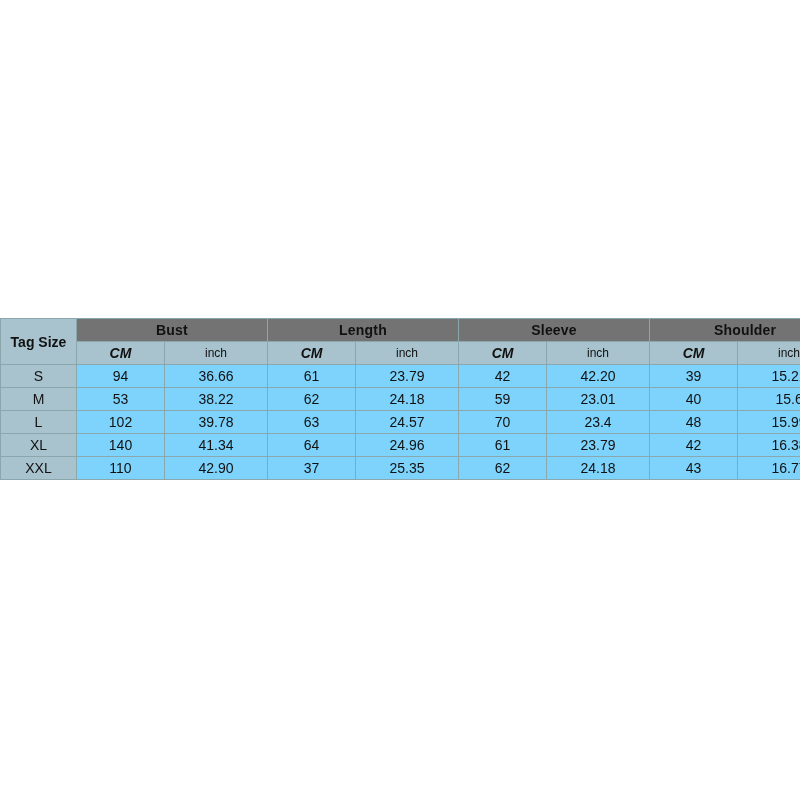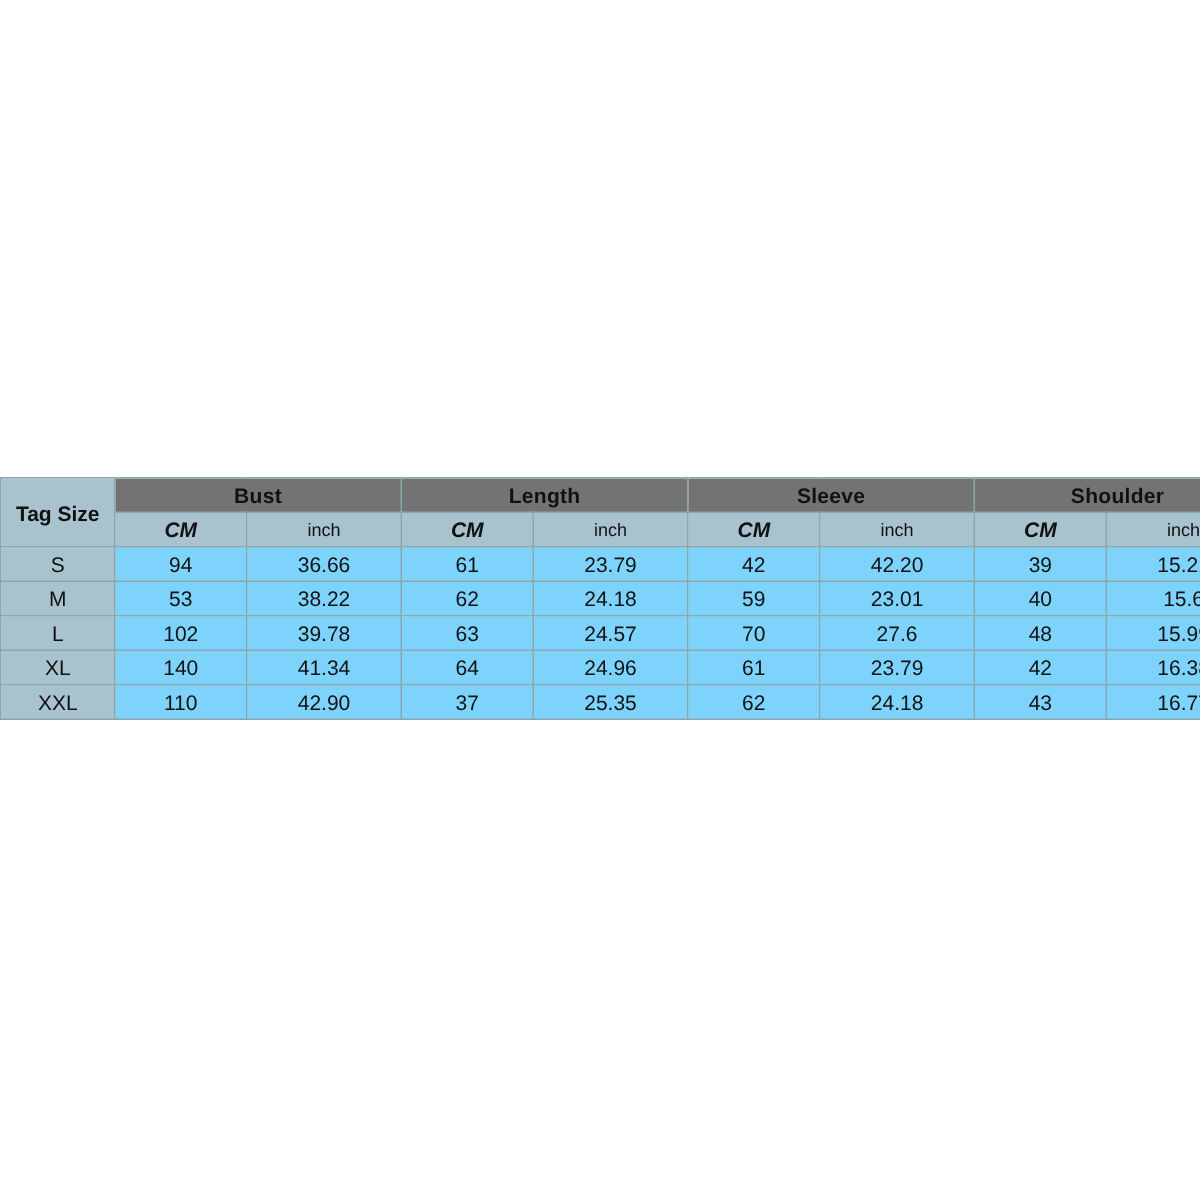"27.6" td.val { text: 27.6 -> 23.4 }
